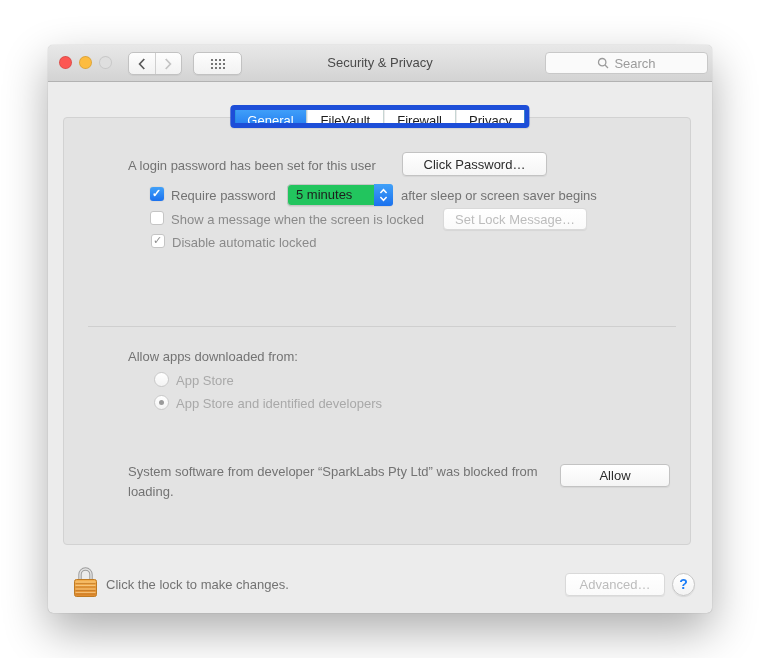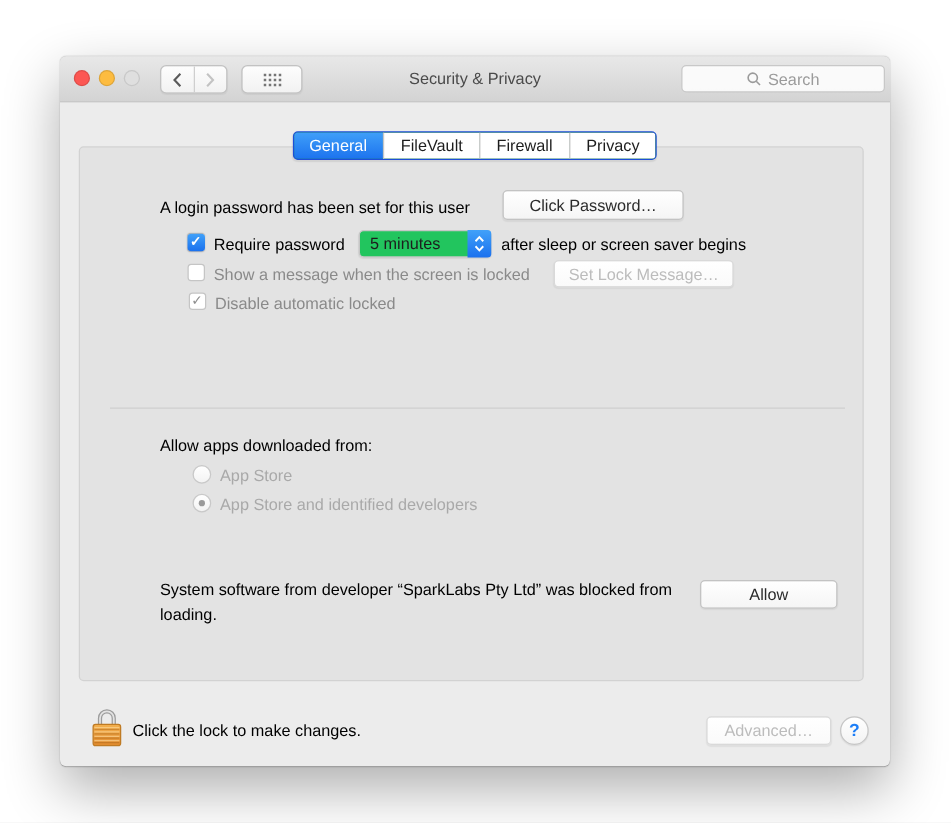"General" .tabs { background: #15803d -> #14b8a6; border: 1px solid #1d4ed8 -> 5px solid #1d4ed8 }
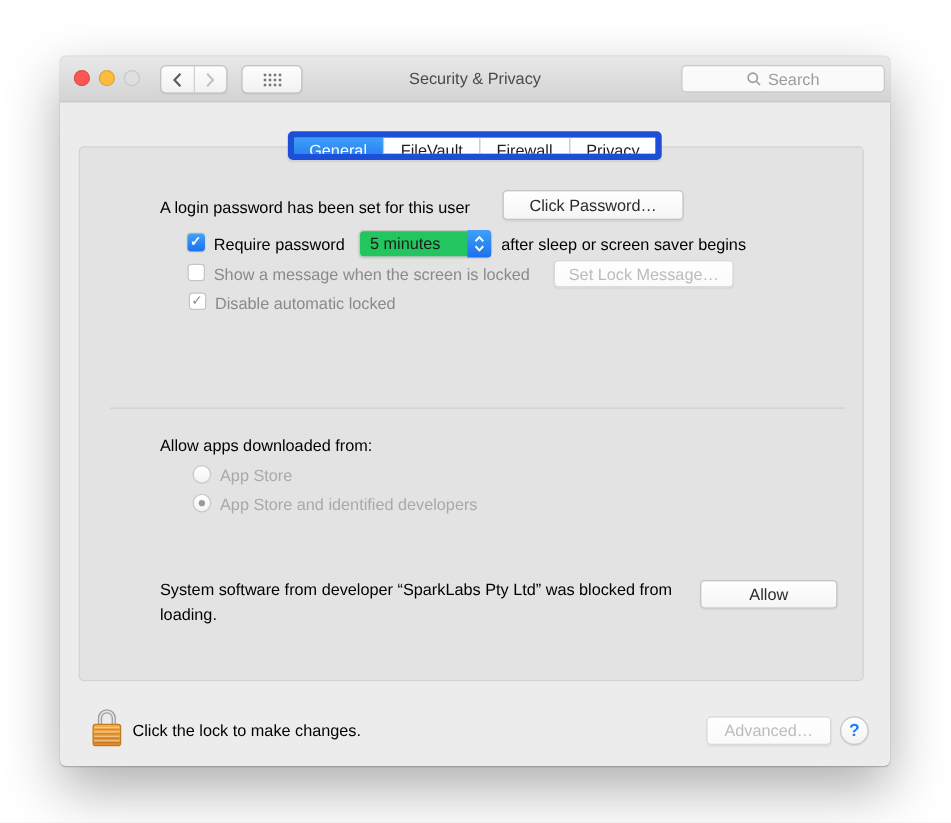"A login password has been" .t13 { color: #000000 -> #737373 }
